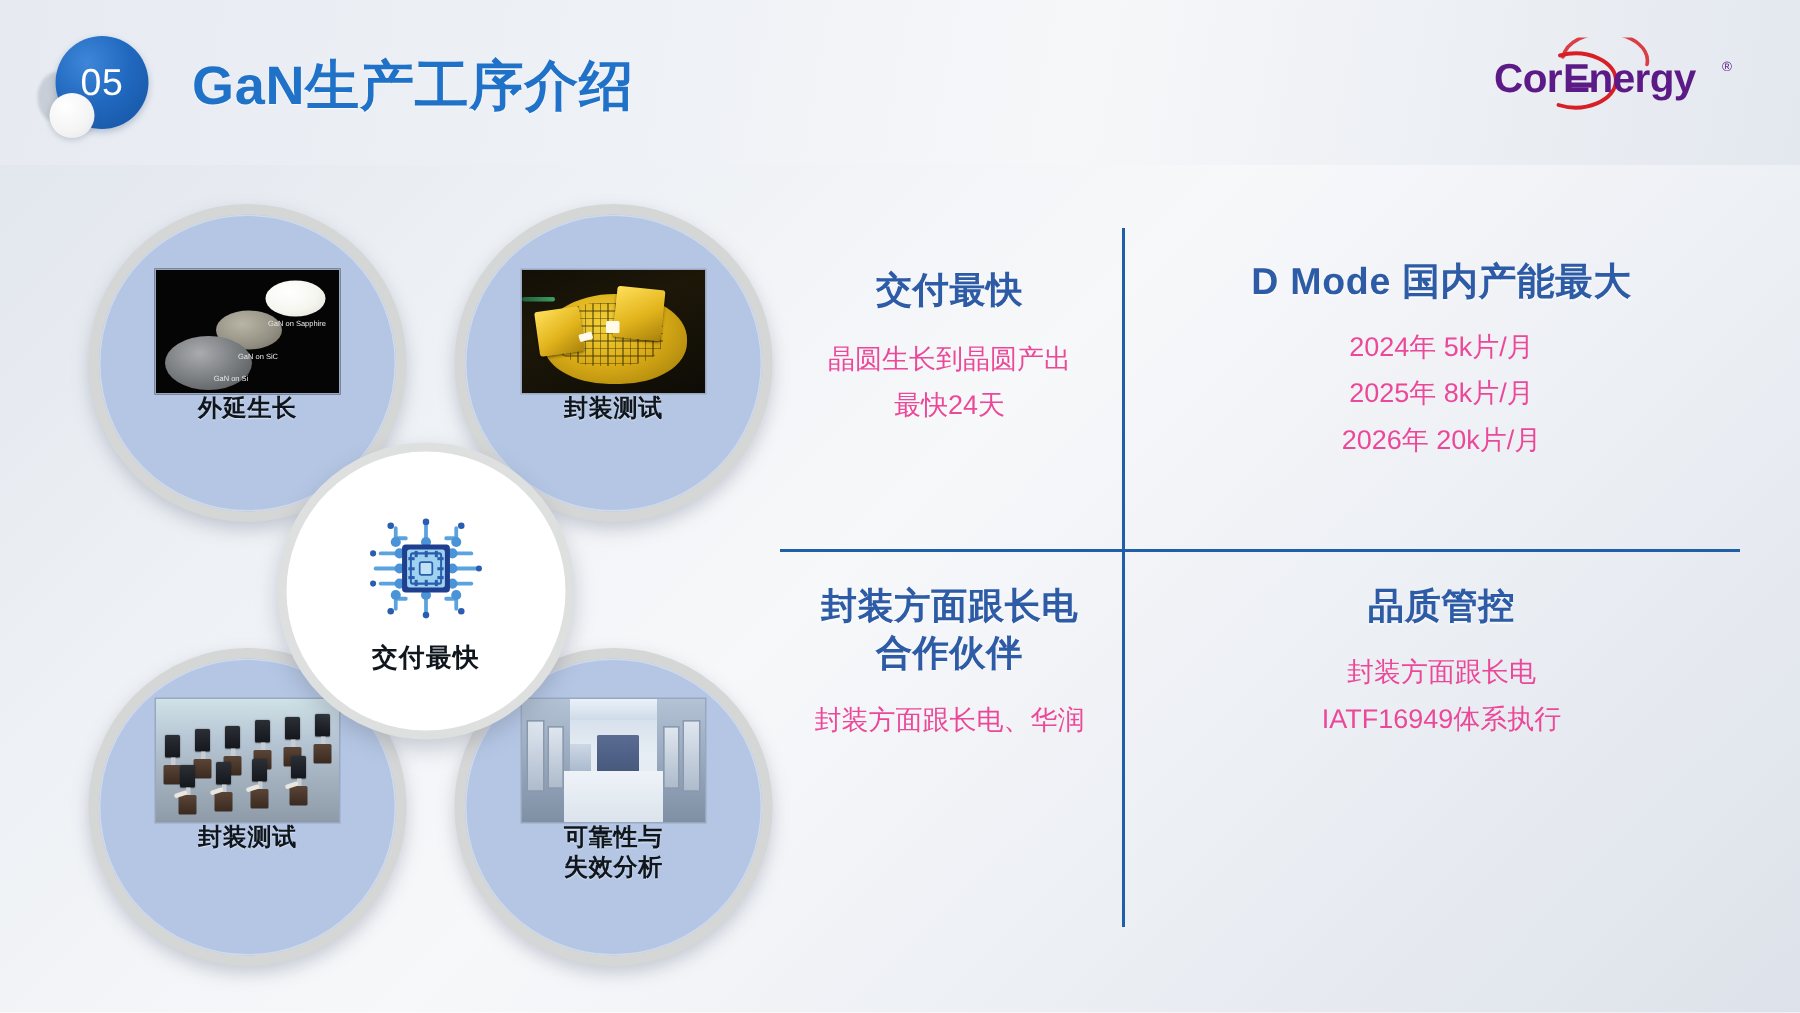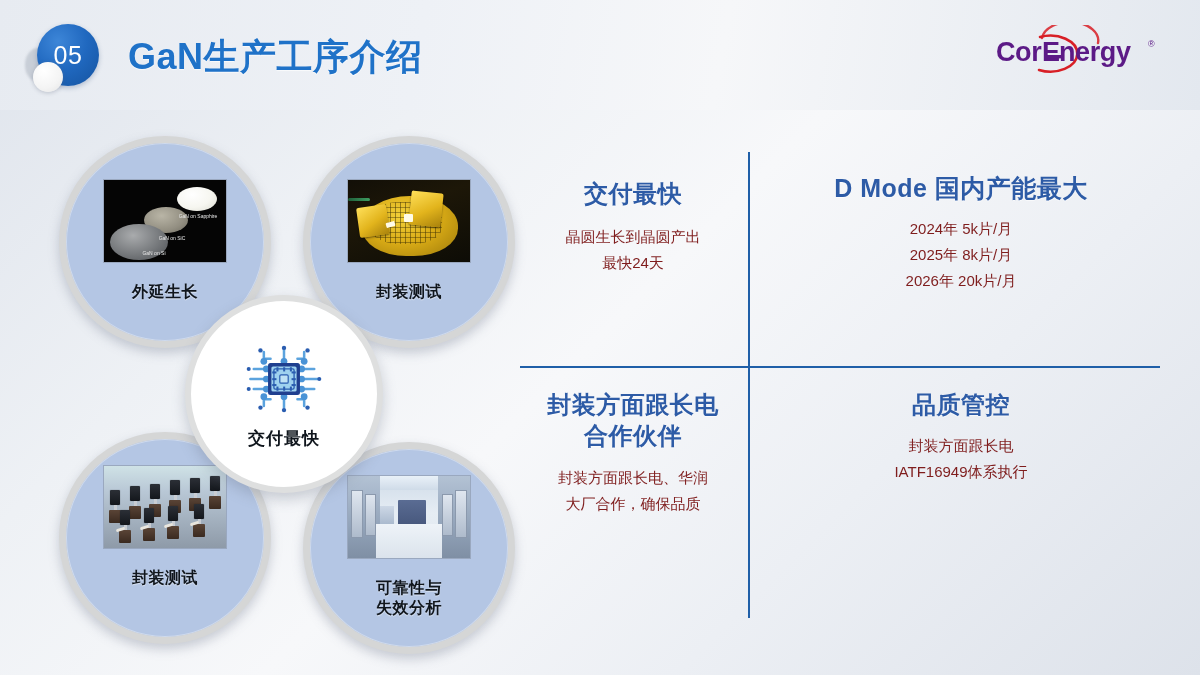"晶圆生长到晶圆产出" .q-body { color: #7f1d1d -> #ec4899; font-size: 15px -> 18px }
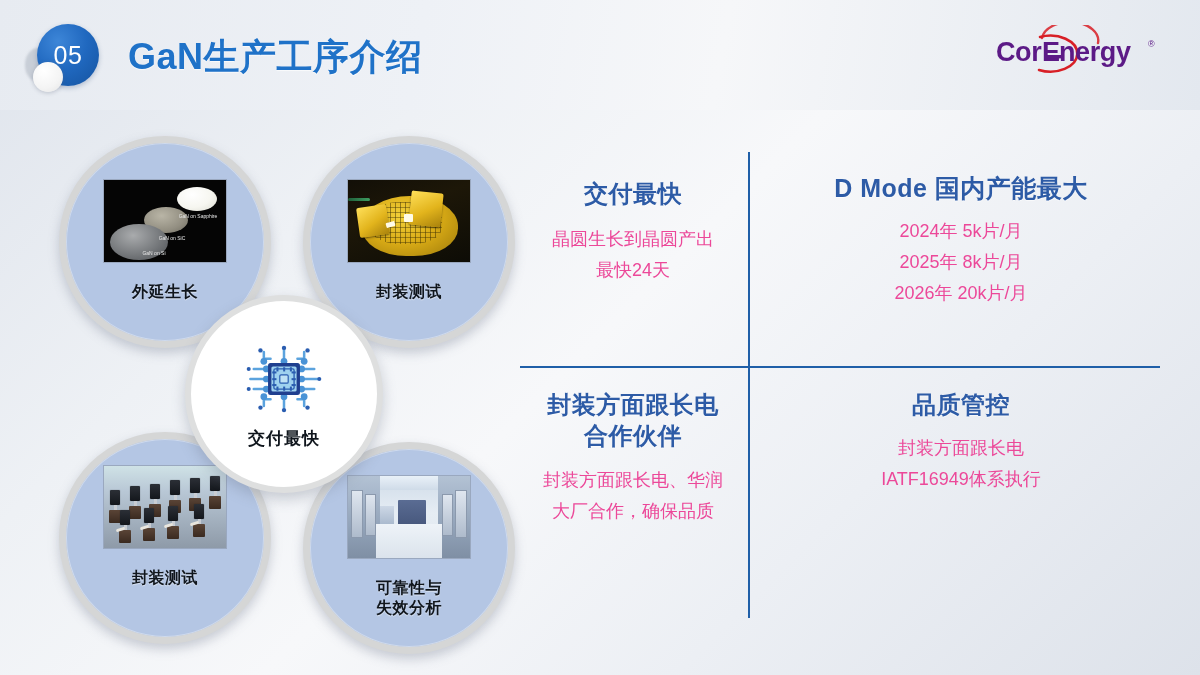"外延生长" .pc-label { margin-top: 19px -> 0 }
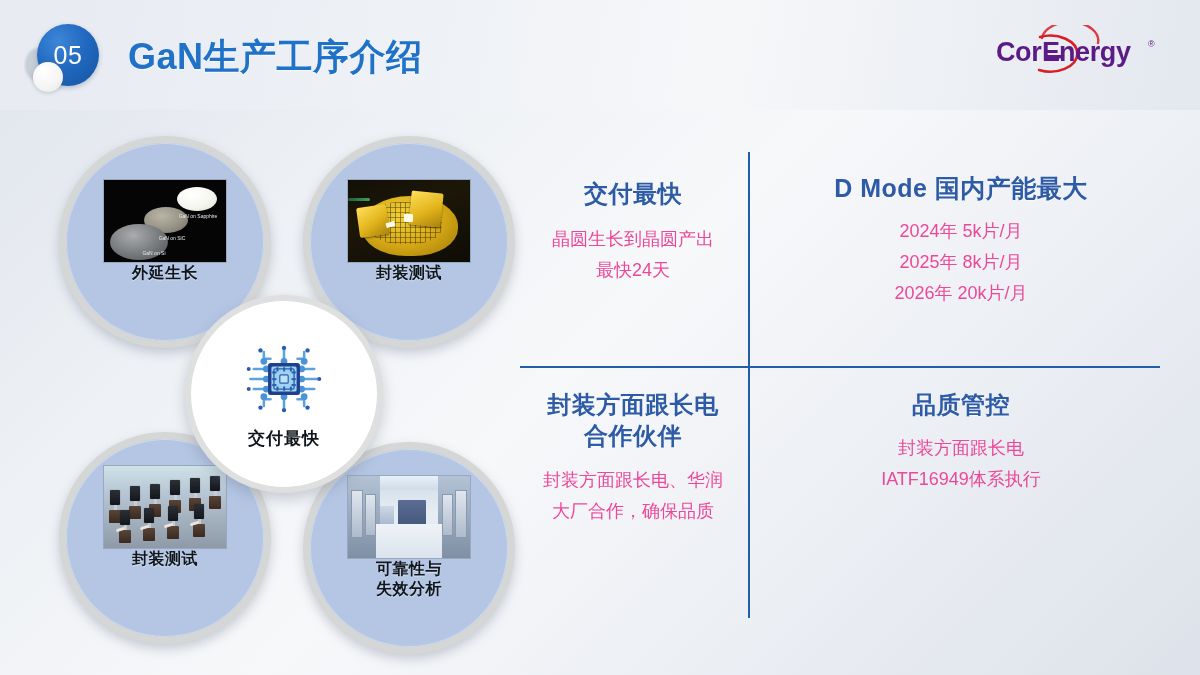"大厂合作，确保品质" div { html: <div>大厂合作，确保品质</div> -> none }
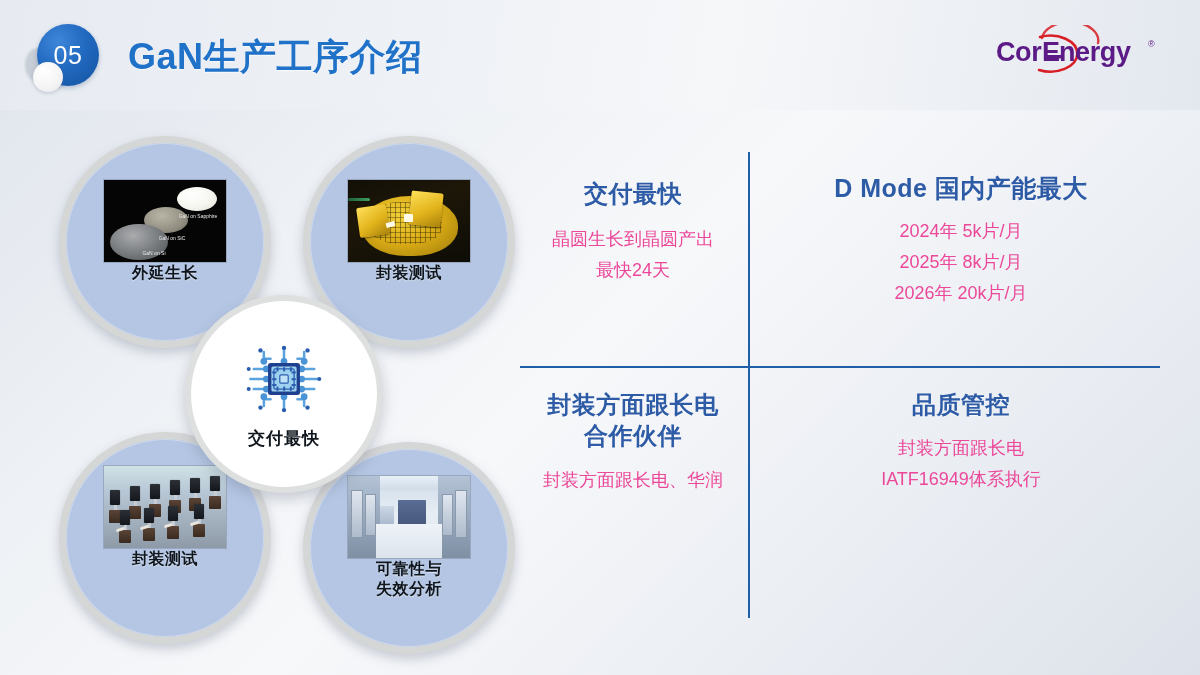"可靠性与" .pc-br { top: 312px -> 302px }
